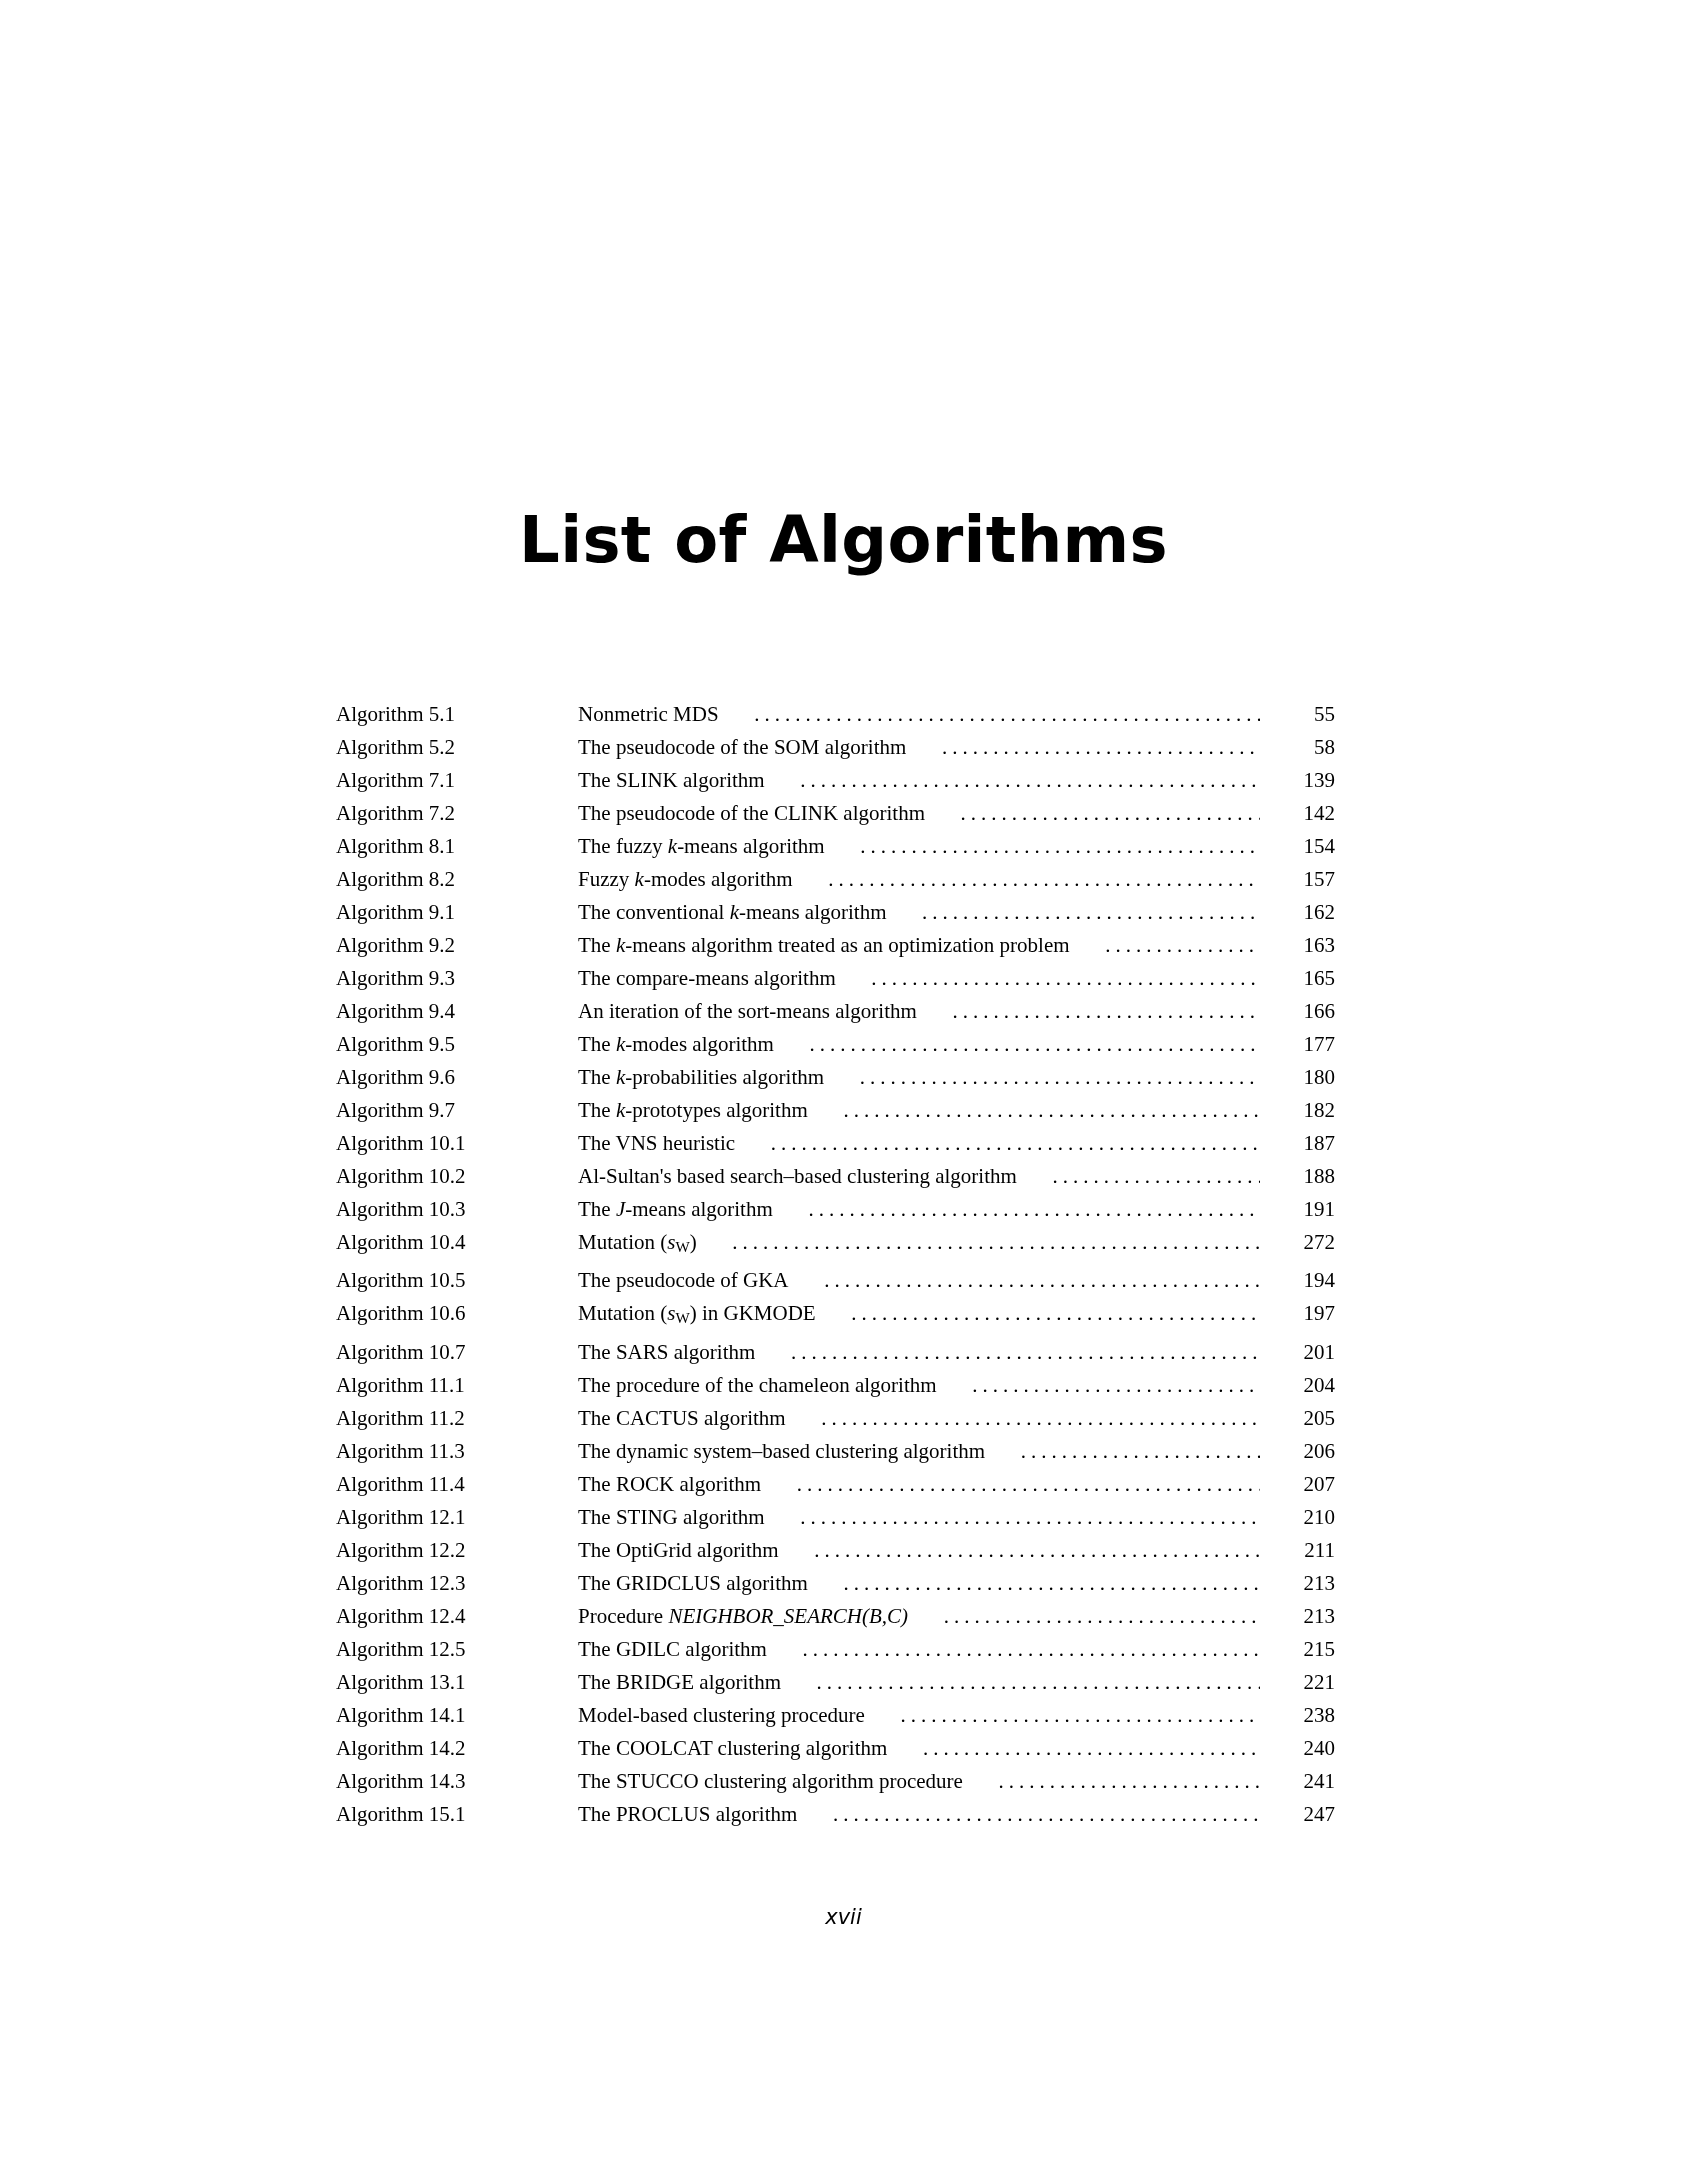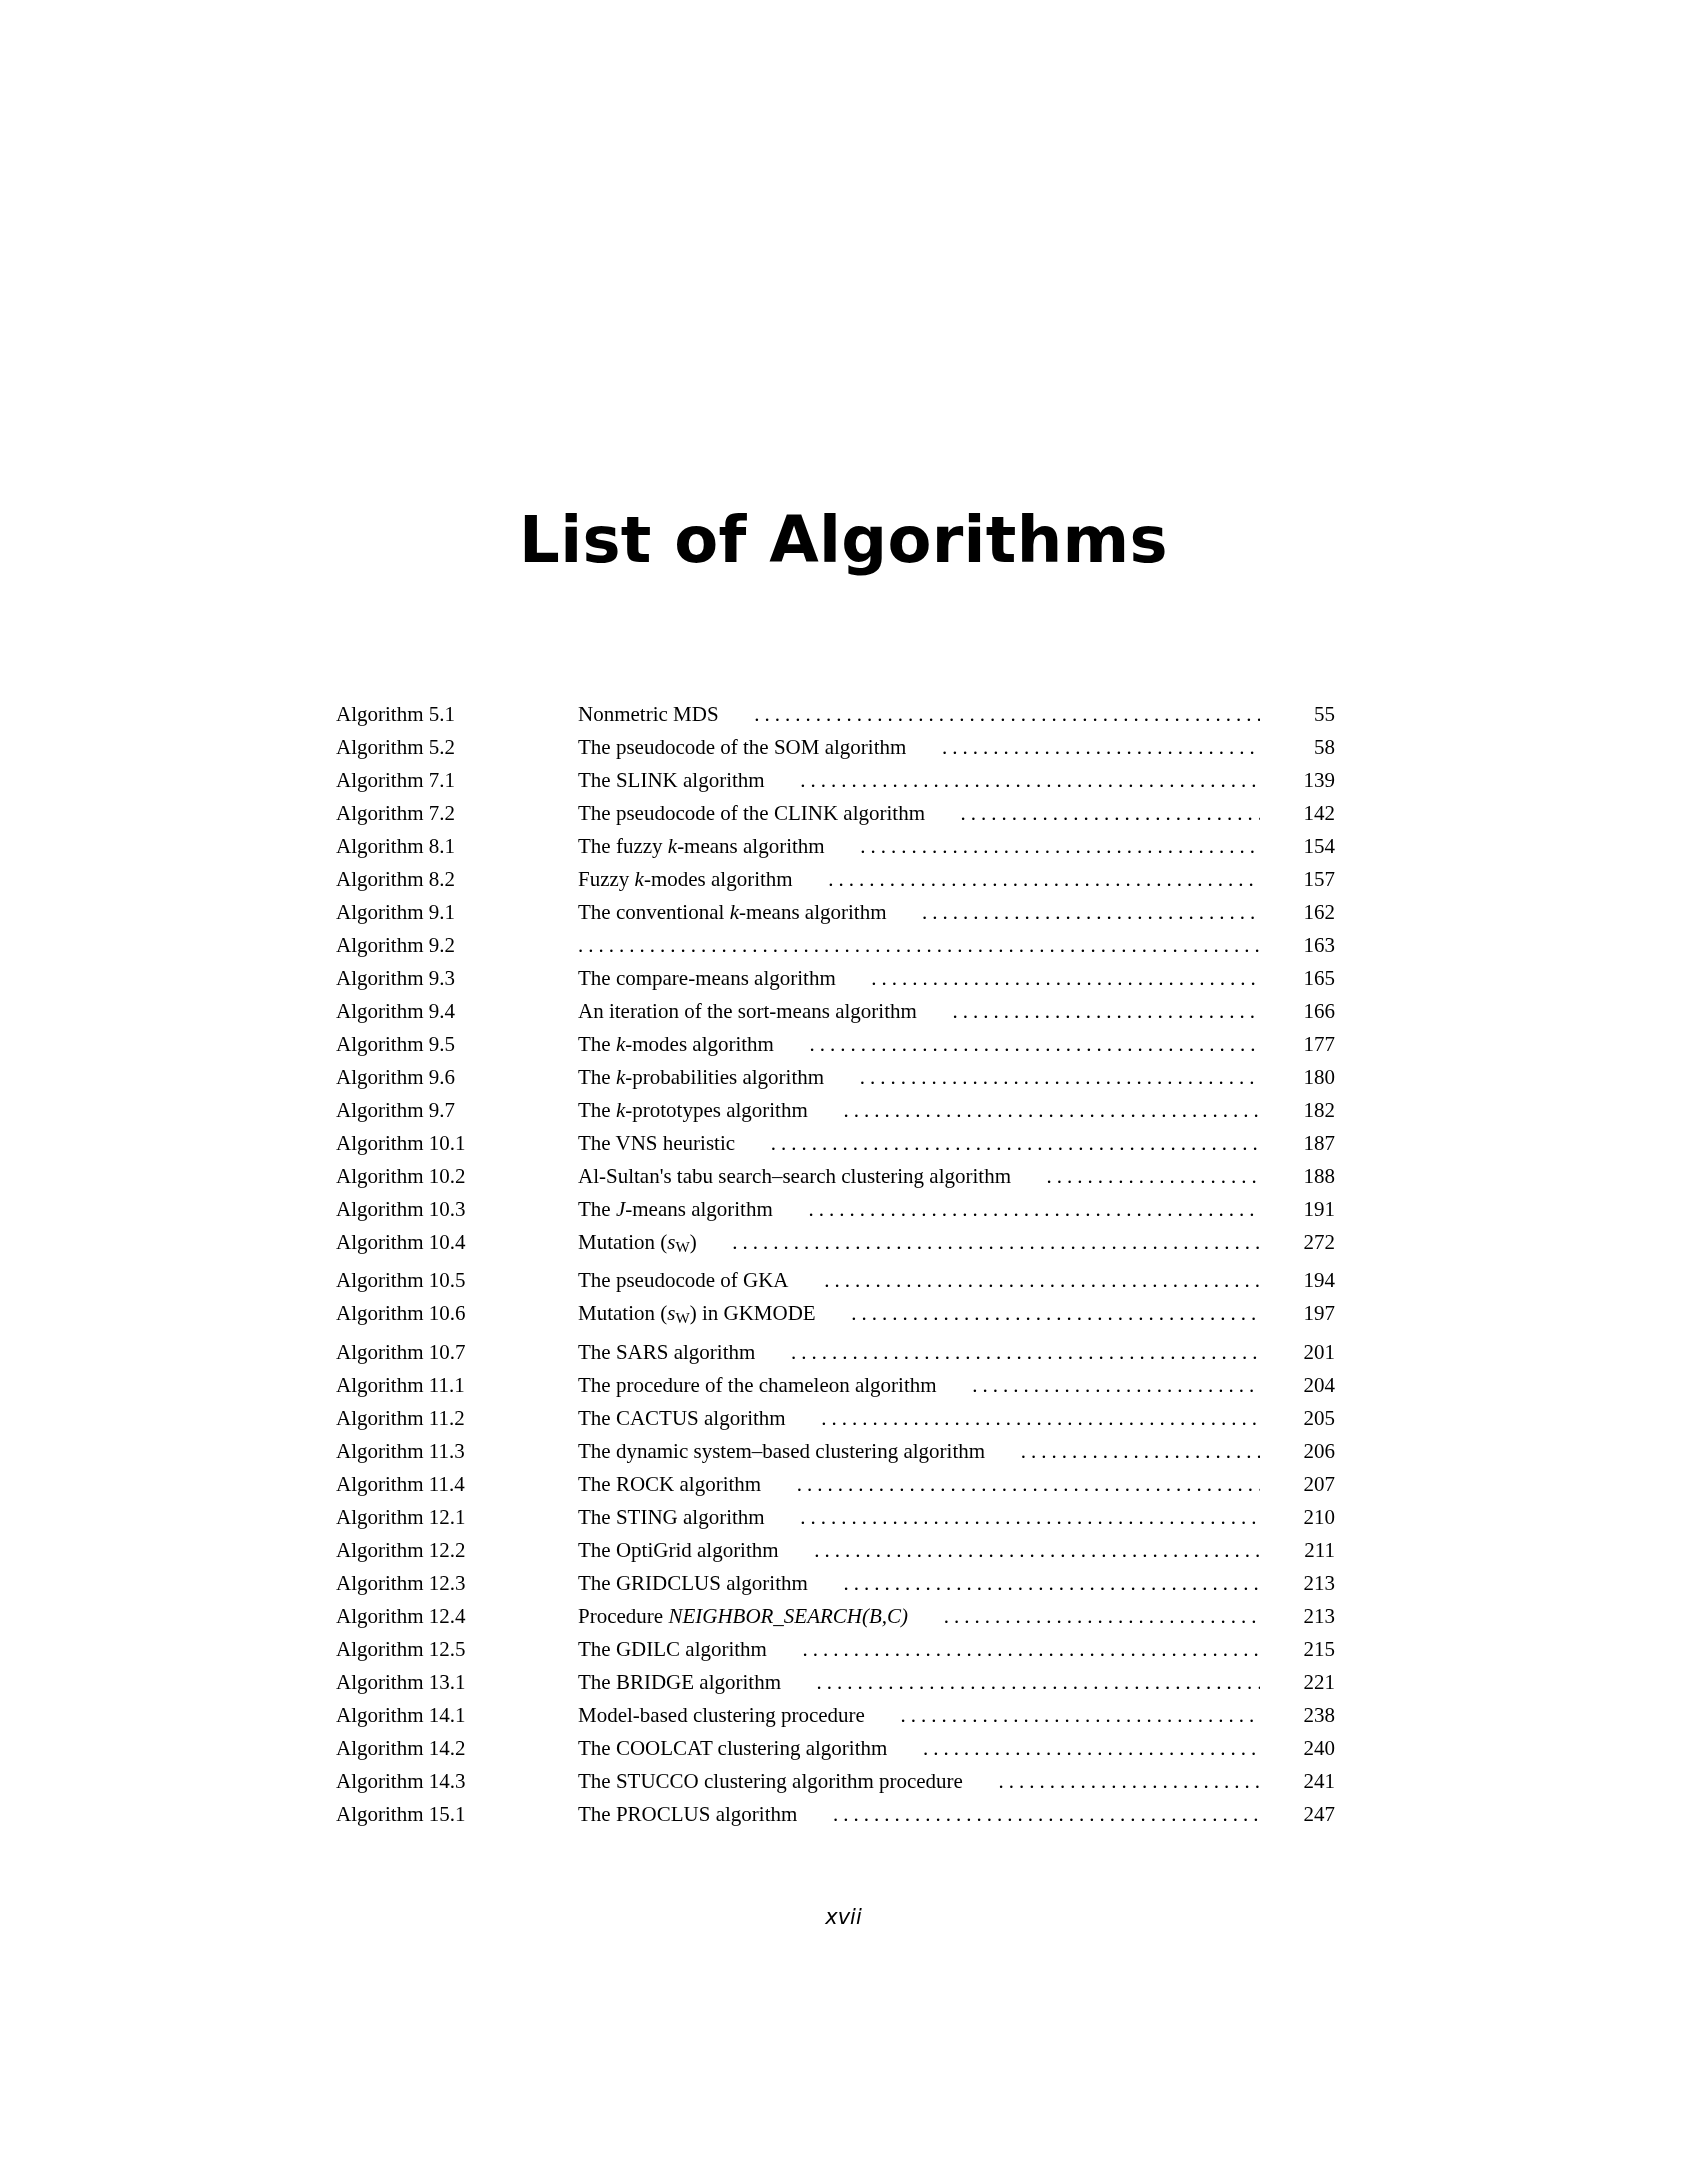"The k-means algorithm treated as" span.toc-title { html: none -> <span>The <i>k</i>-means algorithm treated as an optimization problem</span> }
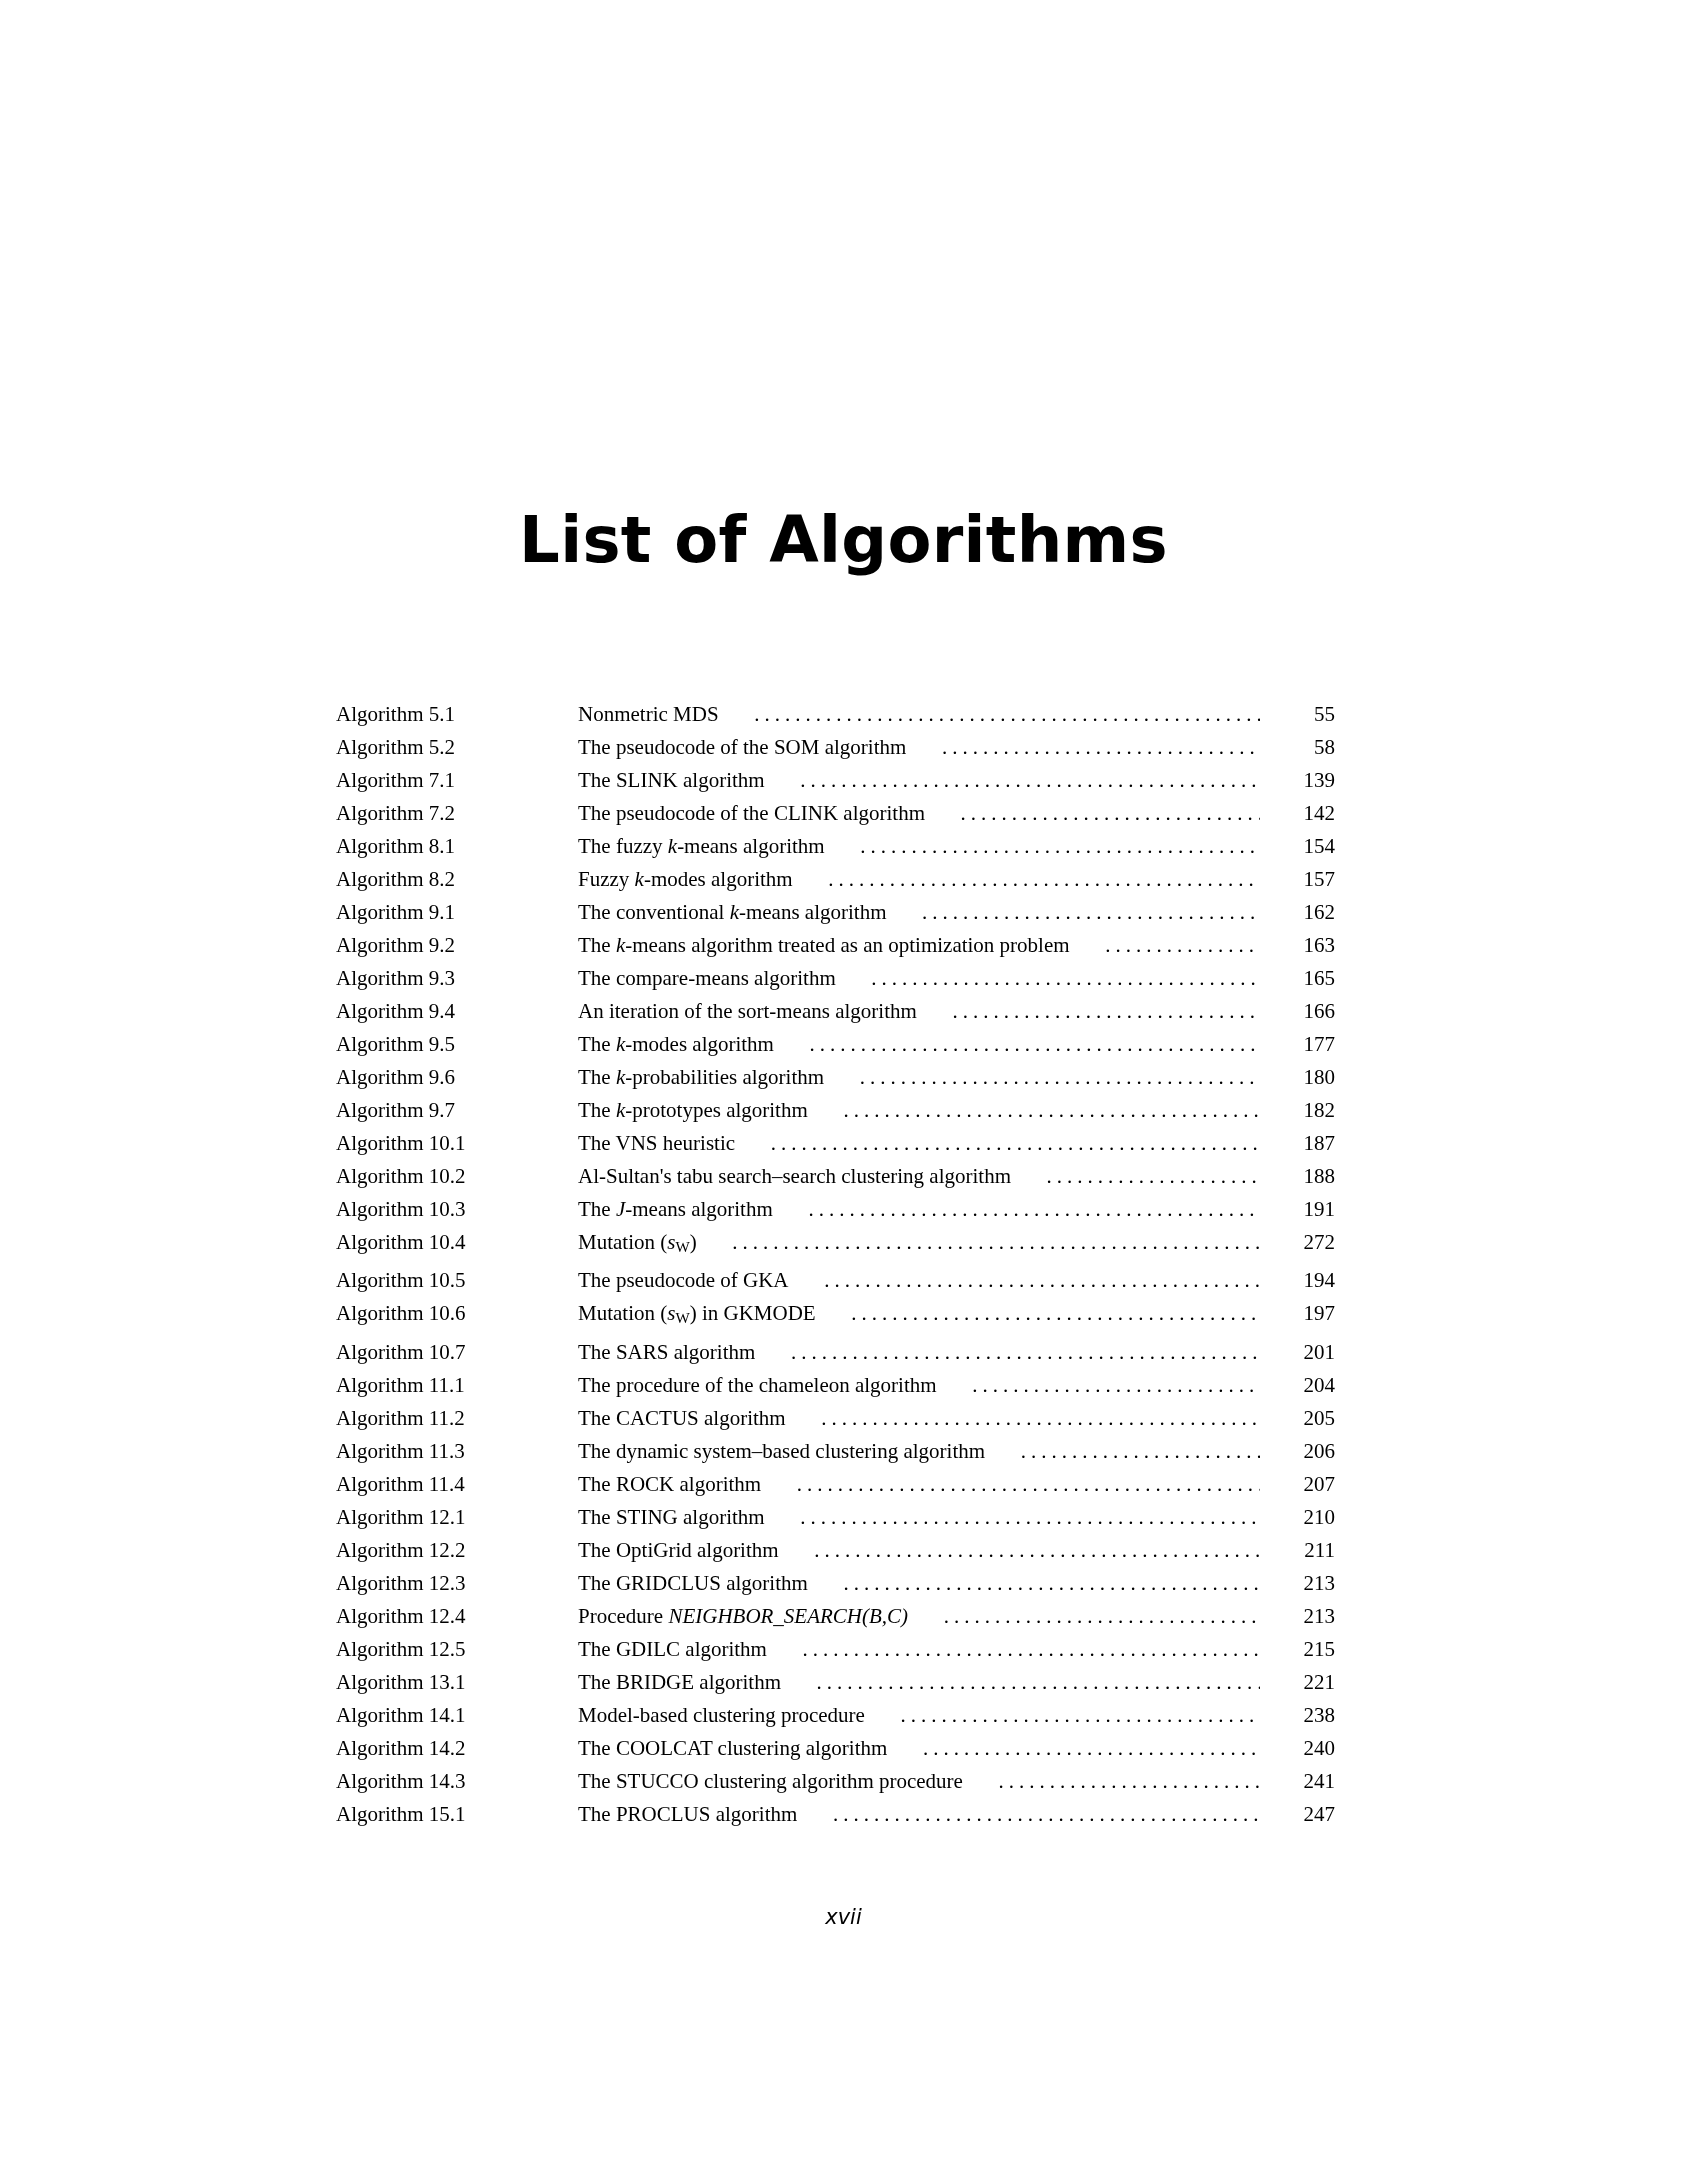"Al-Sultan's tabu search–search" span.toc-title { text: tabu search–search -> based search–based }
